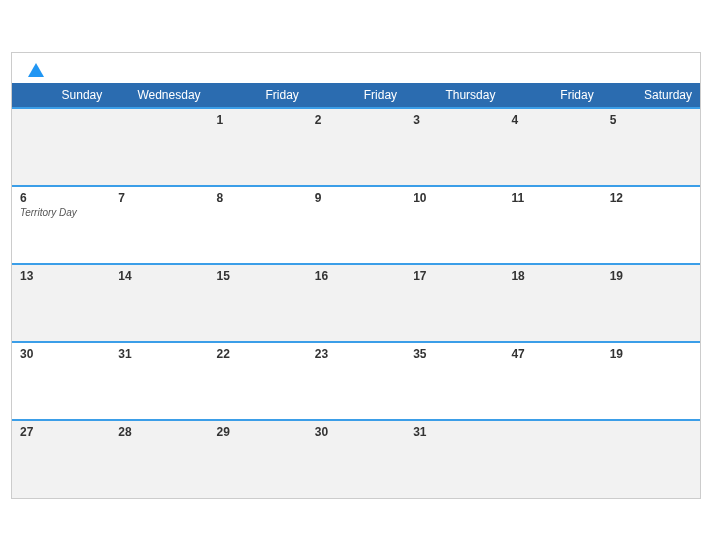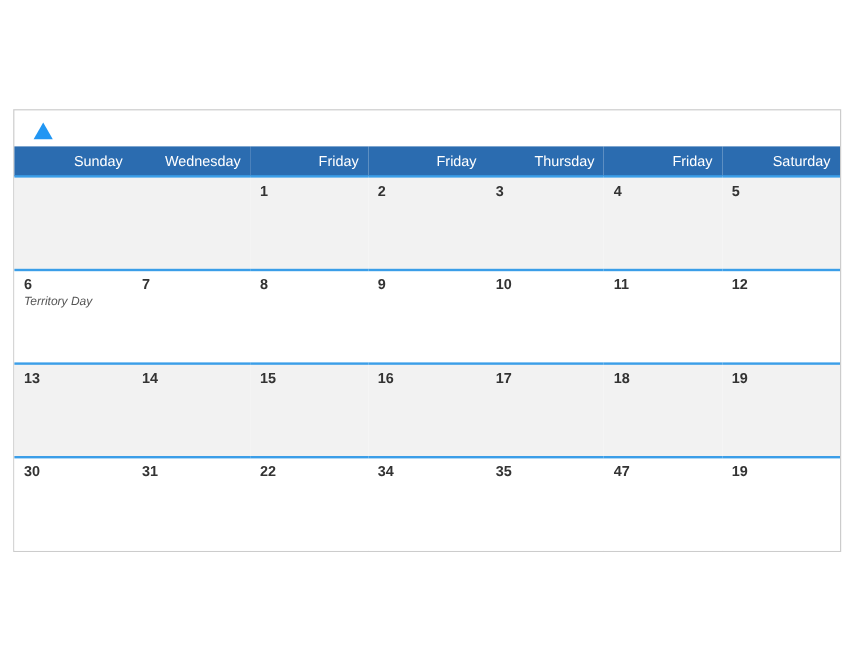"34" span.day-number { text: 34 -> 23 }
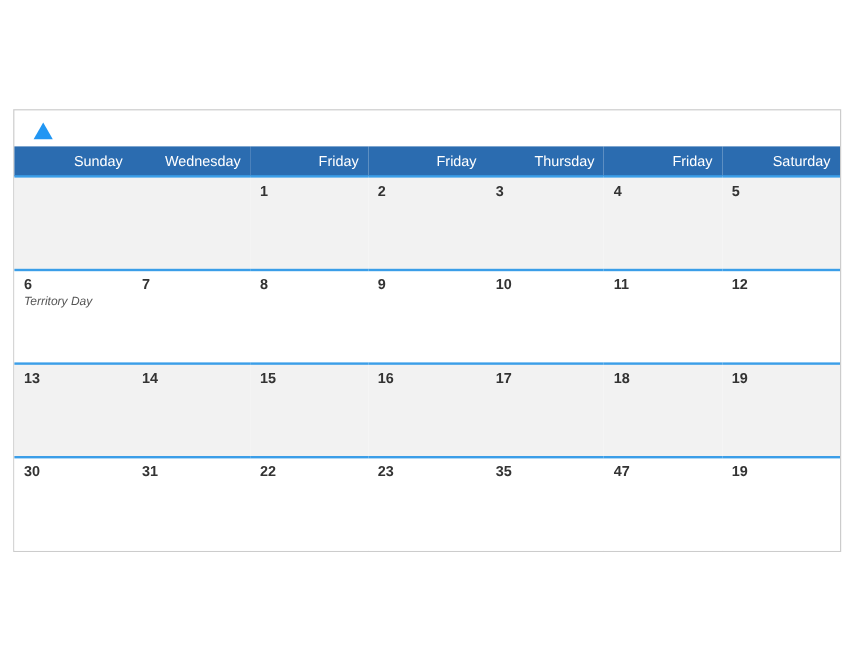"27" tr { html: none -> <tr> <td> <span>27</span> </td> <td> <span>28</span> </td> <td> <span>29</span> </td> <td> <span>30</span> </td> <td> <span>31</span> </td> <td></td> <td></td> </tr> }
